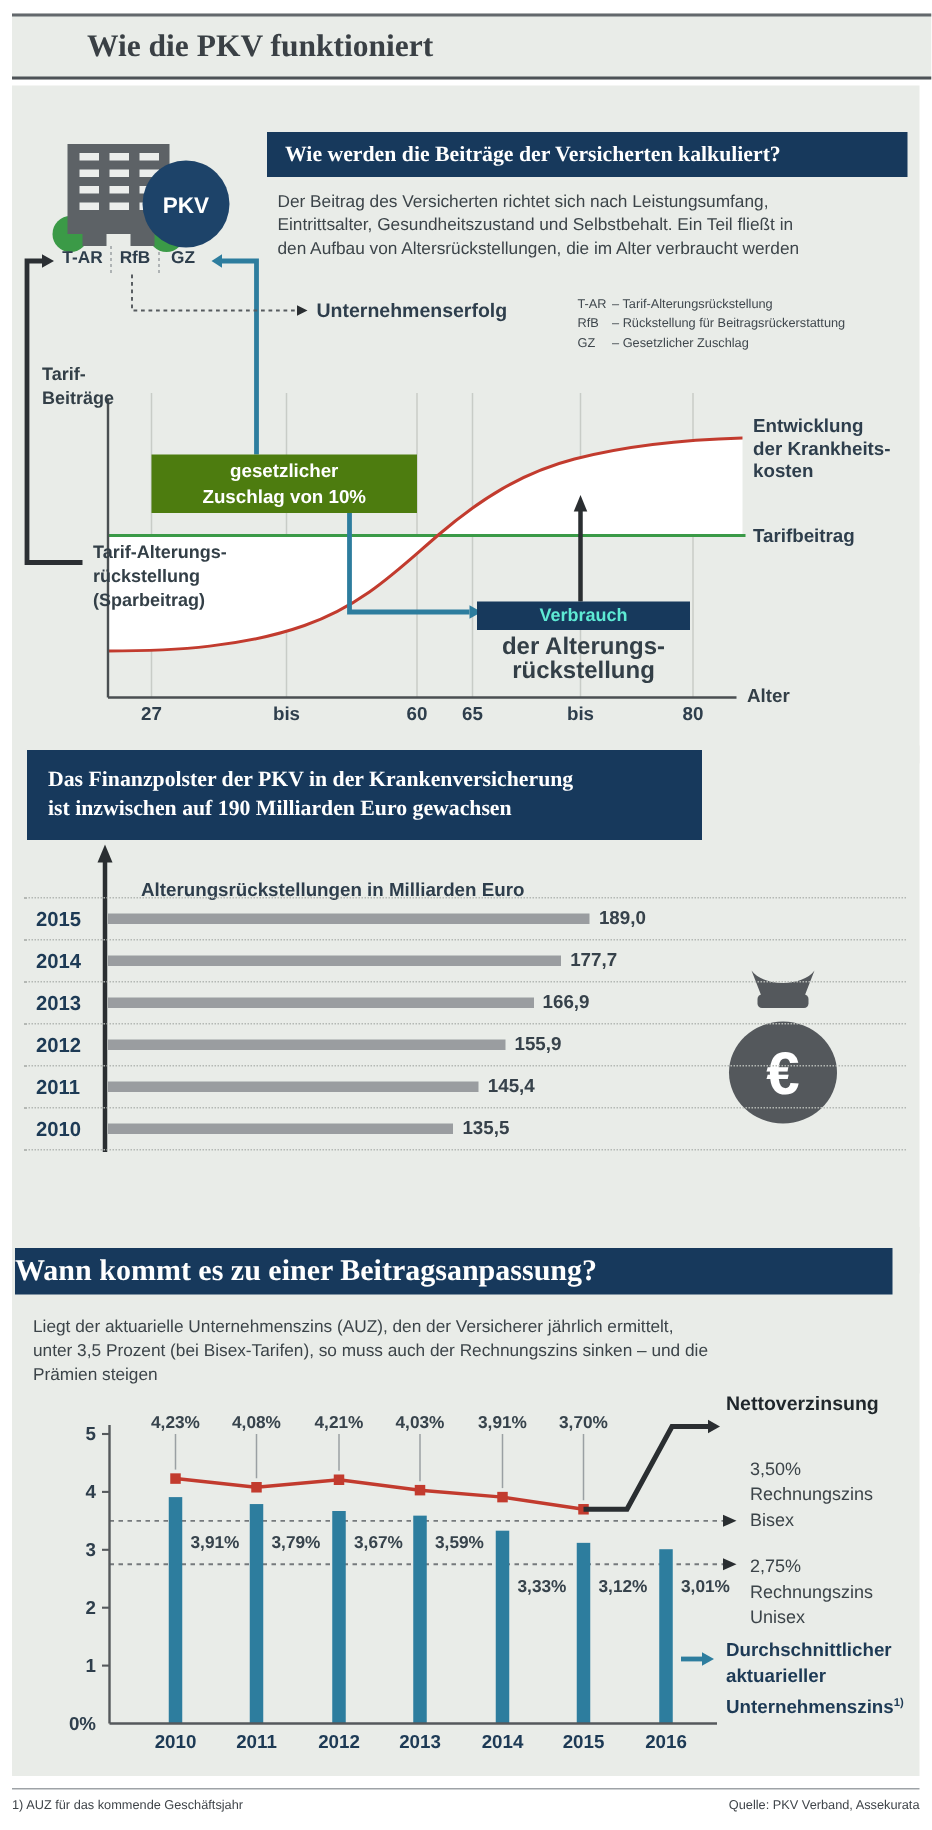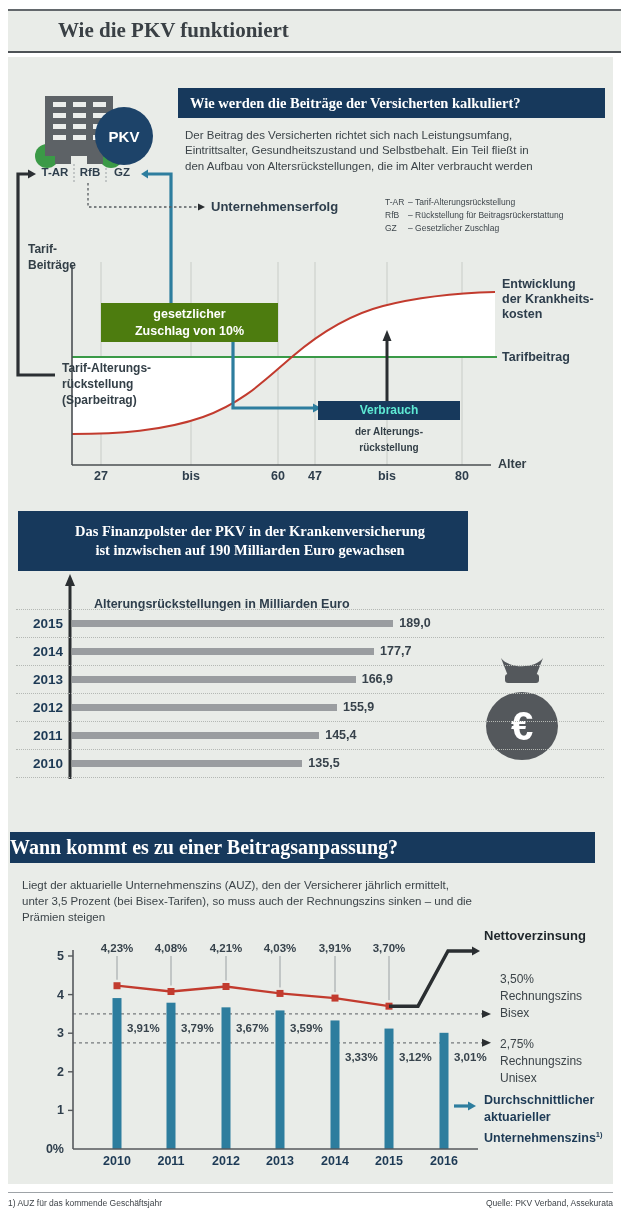"der Alterungs-" div.abs { font-size: 10px -> 16px }
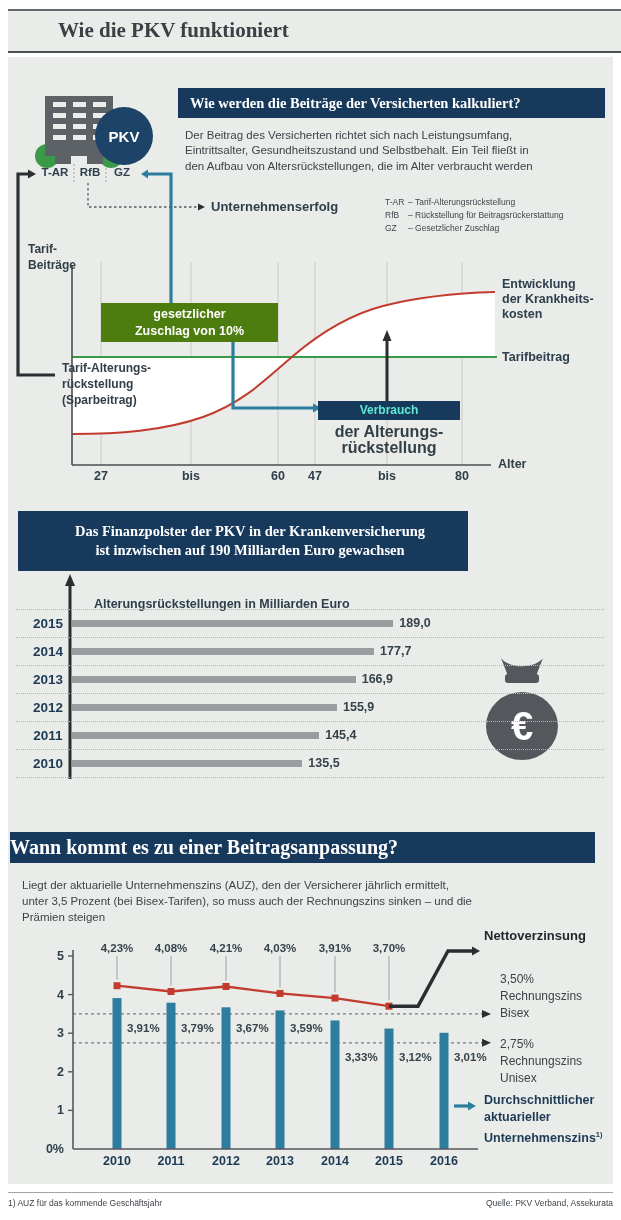"47" span.abs { text: 47 -> 65 }
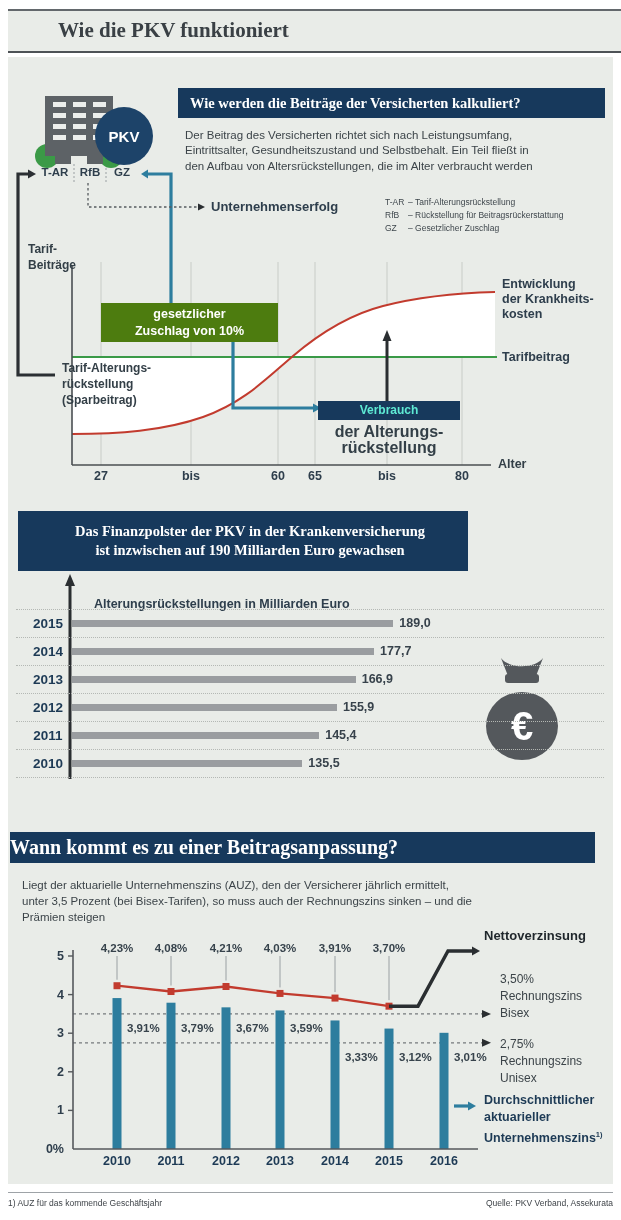"Das Finanzpolster der PKV in" div.panel { text-align: center -> none; top: 508px -> 497px }
